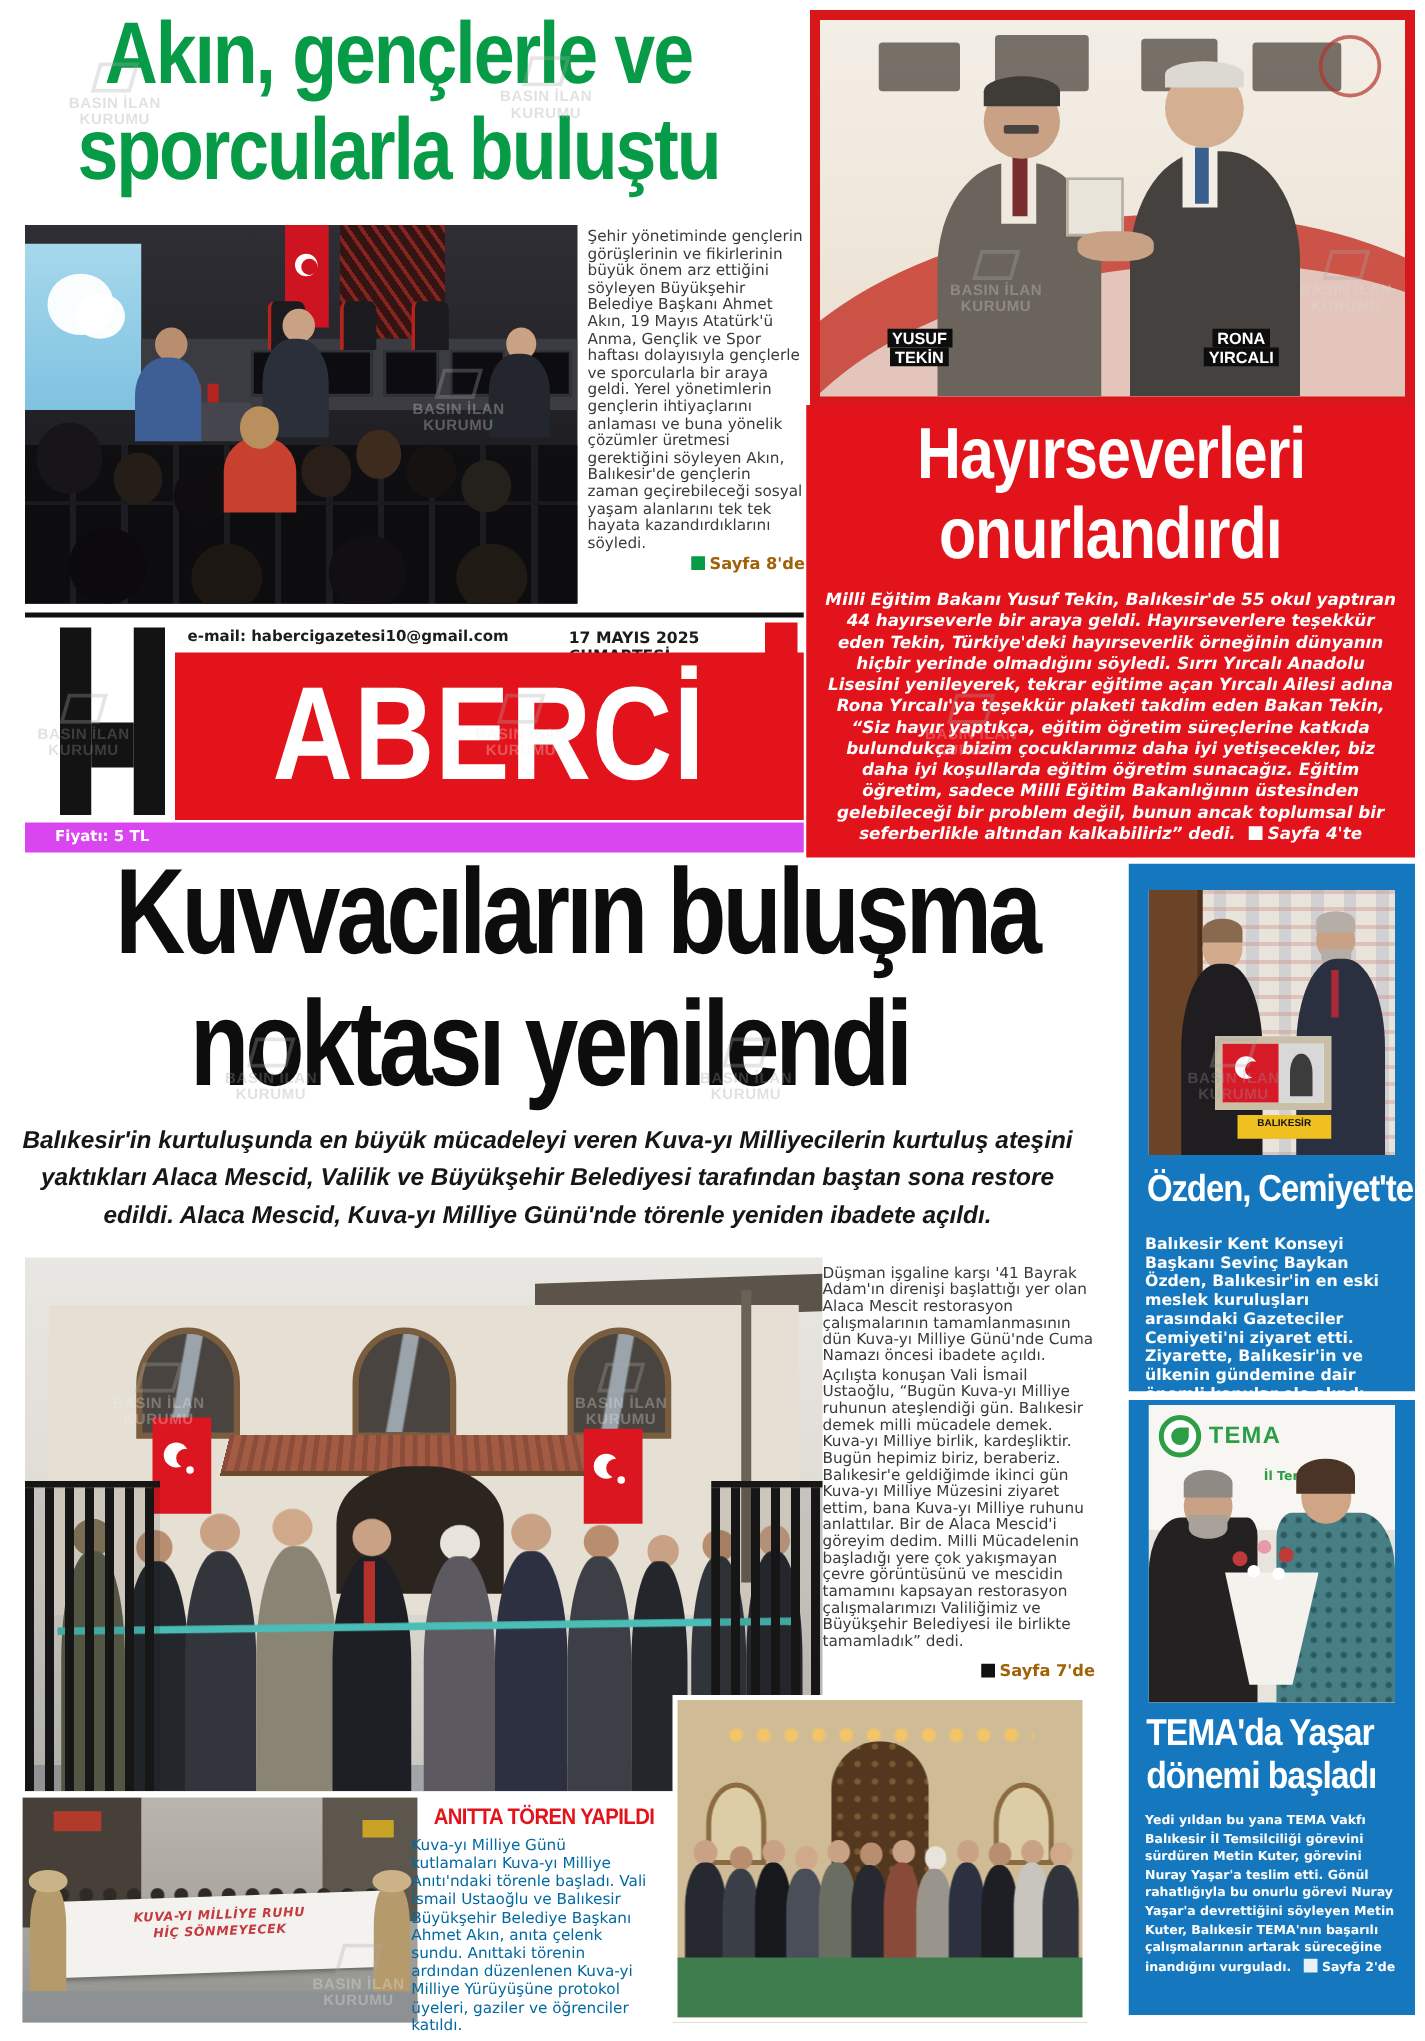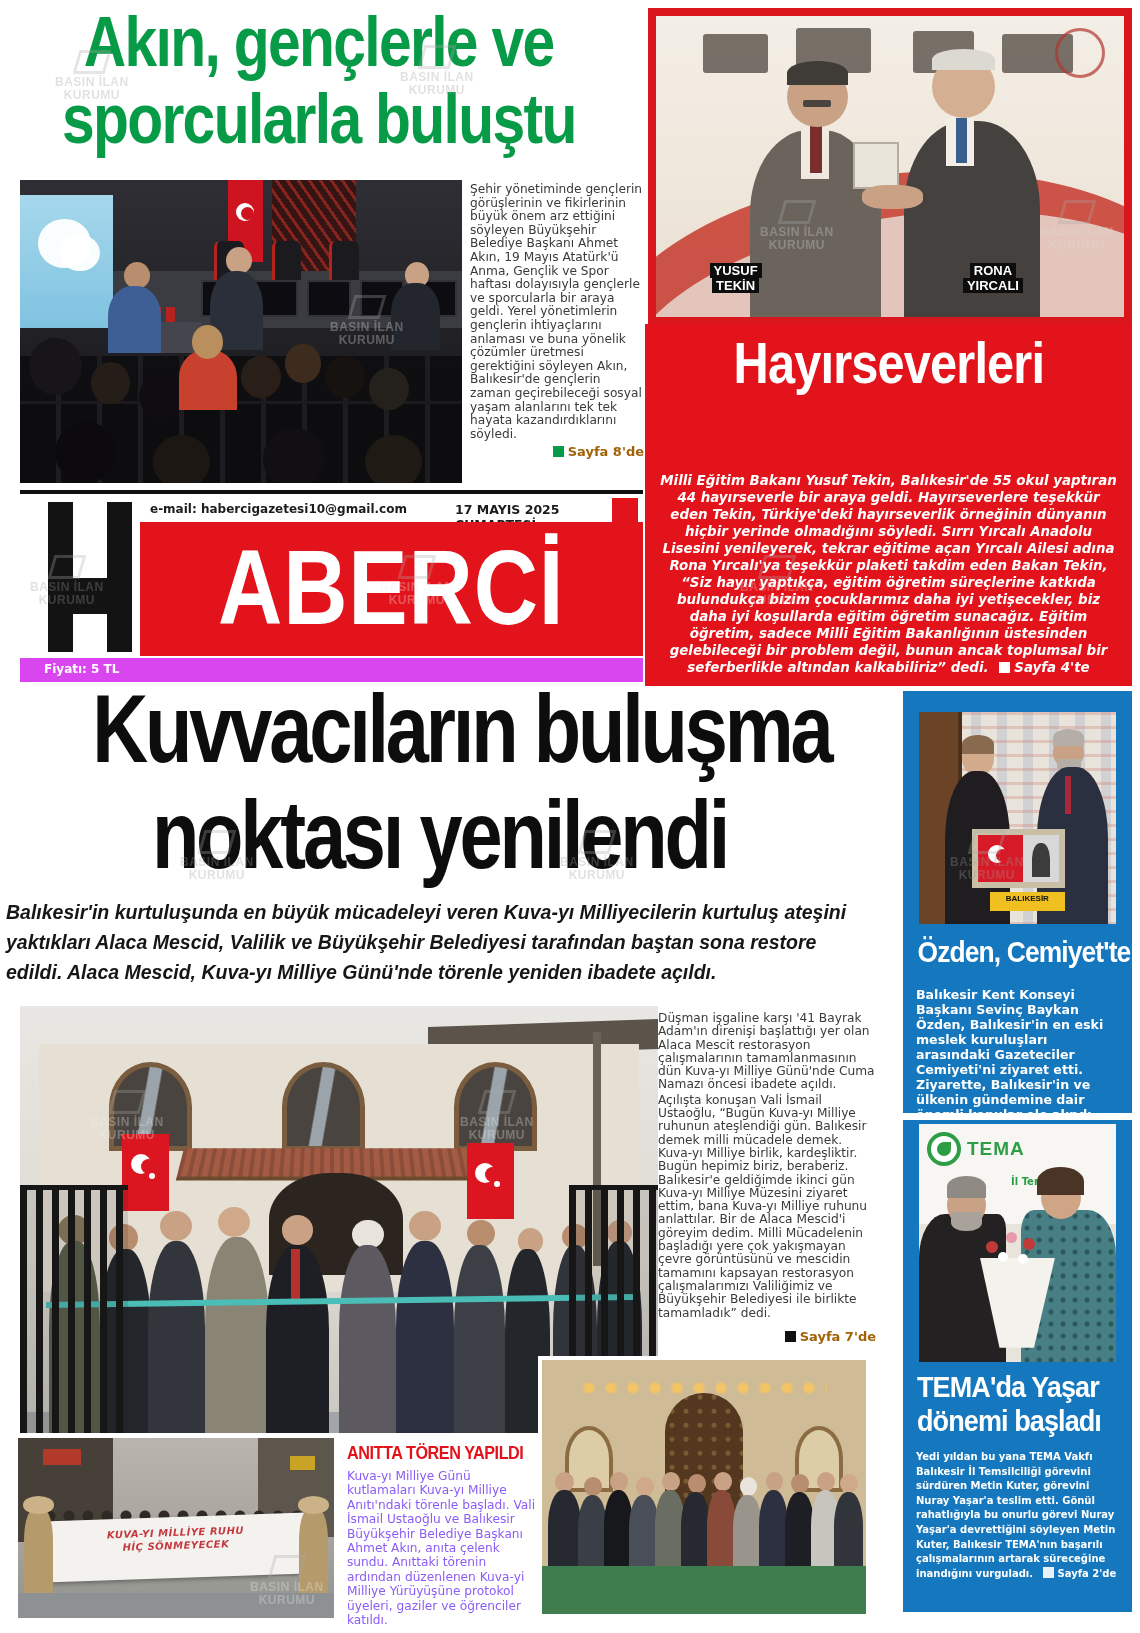"onurlandırdı" div.h2 { html: none -> <div><span>onurlandırdı</span></div> }
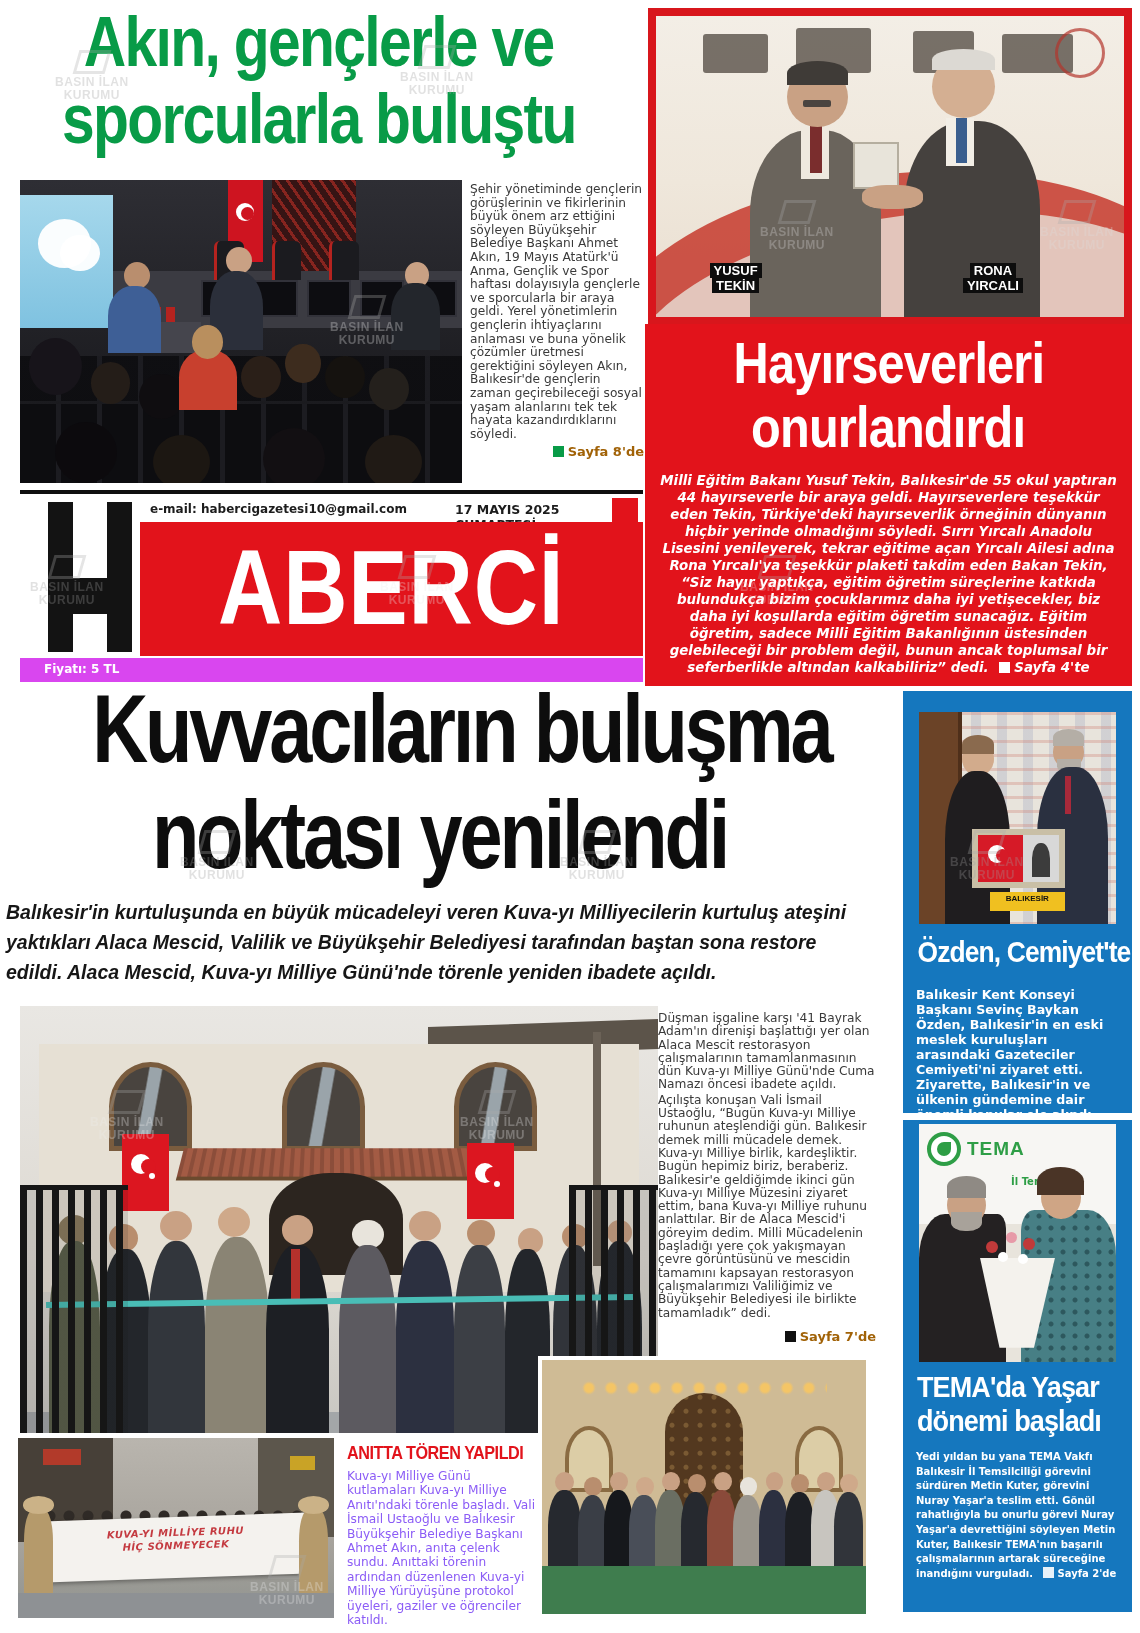"Balıkesir'in kurtuluşunda en büyük" .deck { text-align: none -> center }
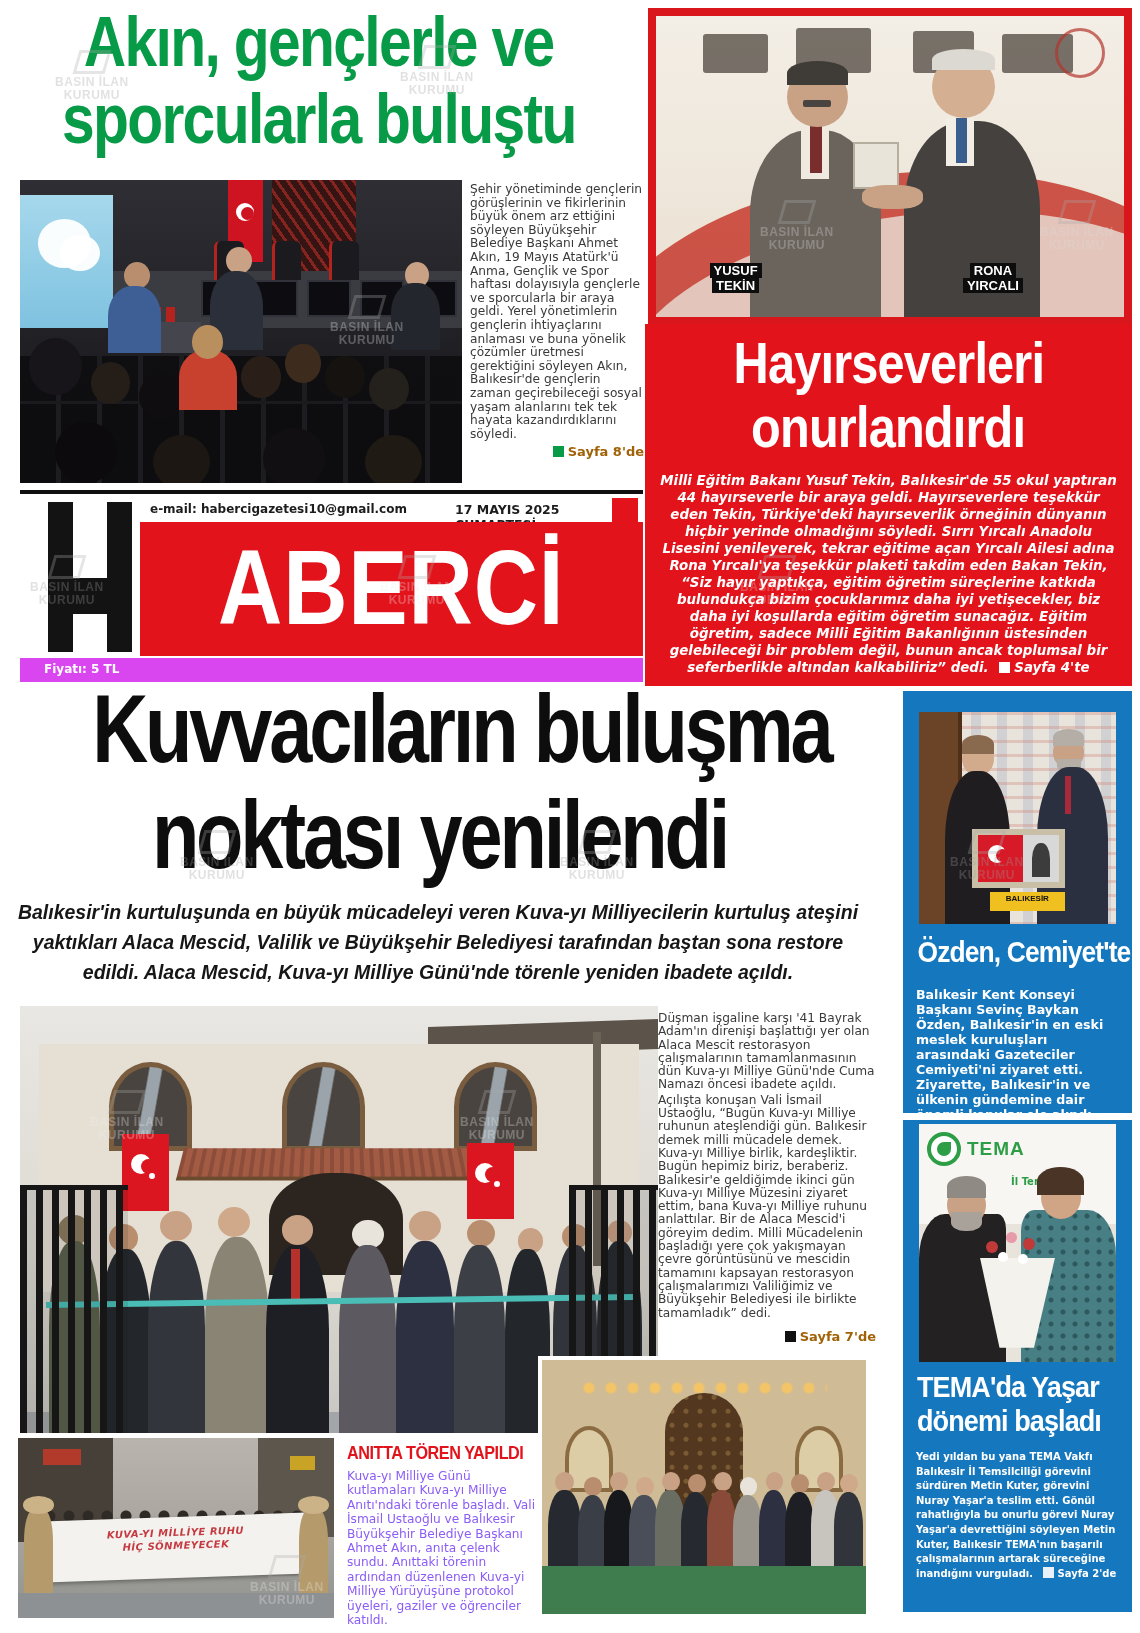"Kuva-yı Milliye Günü kutlamaları Kuva-yı" .anitta-b { color: #8b5cf6 -> #0369a1; left: 347px -> 329px }
